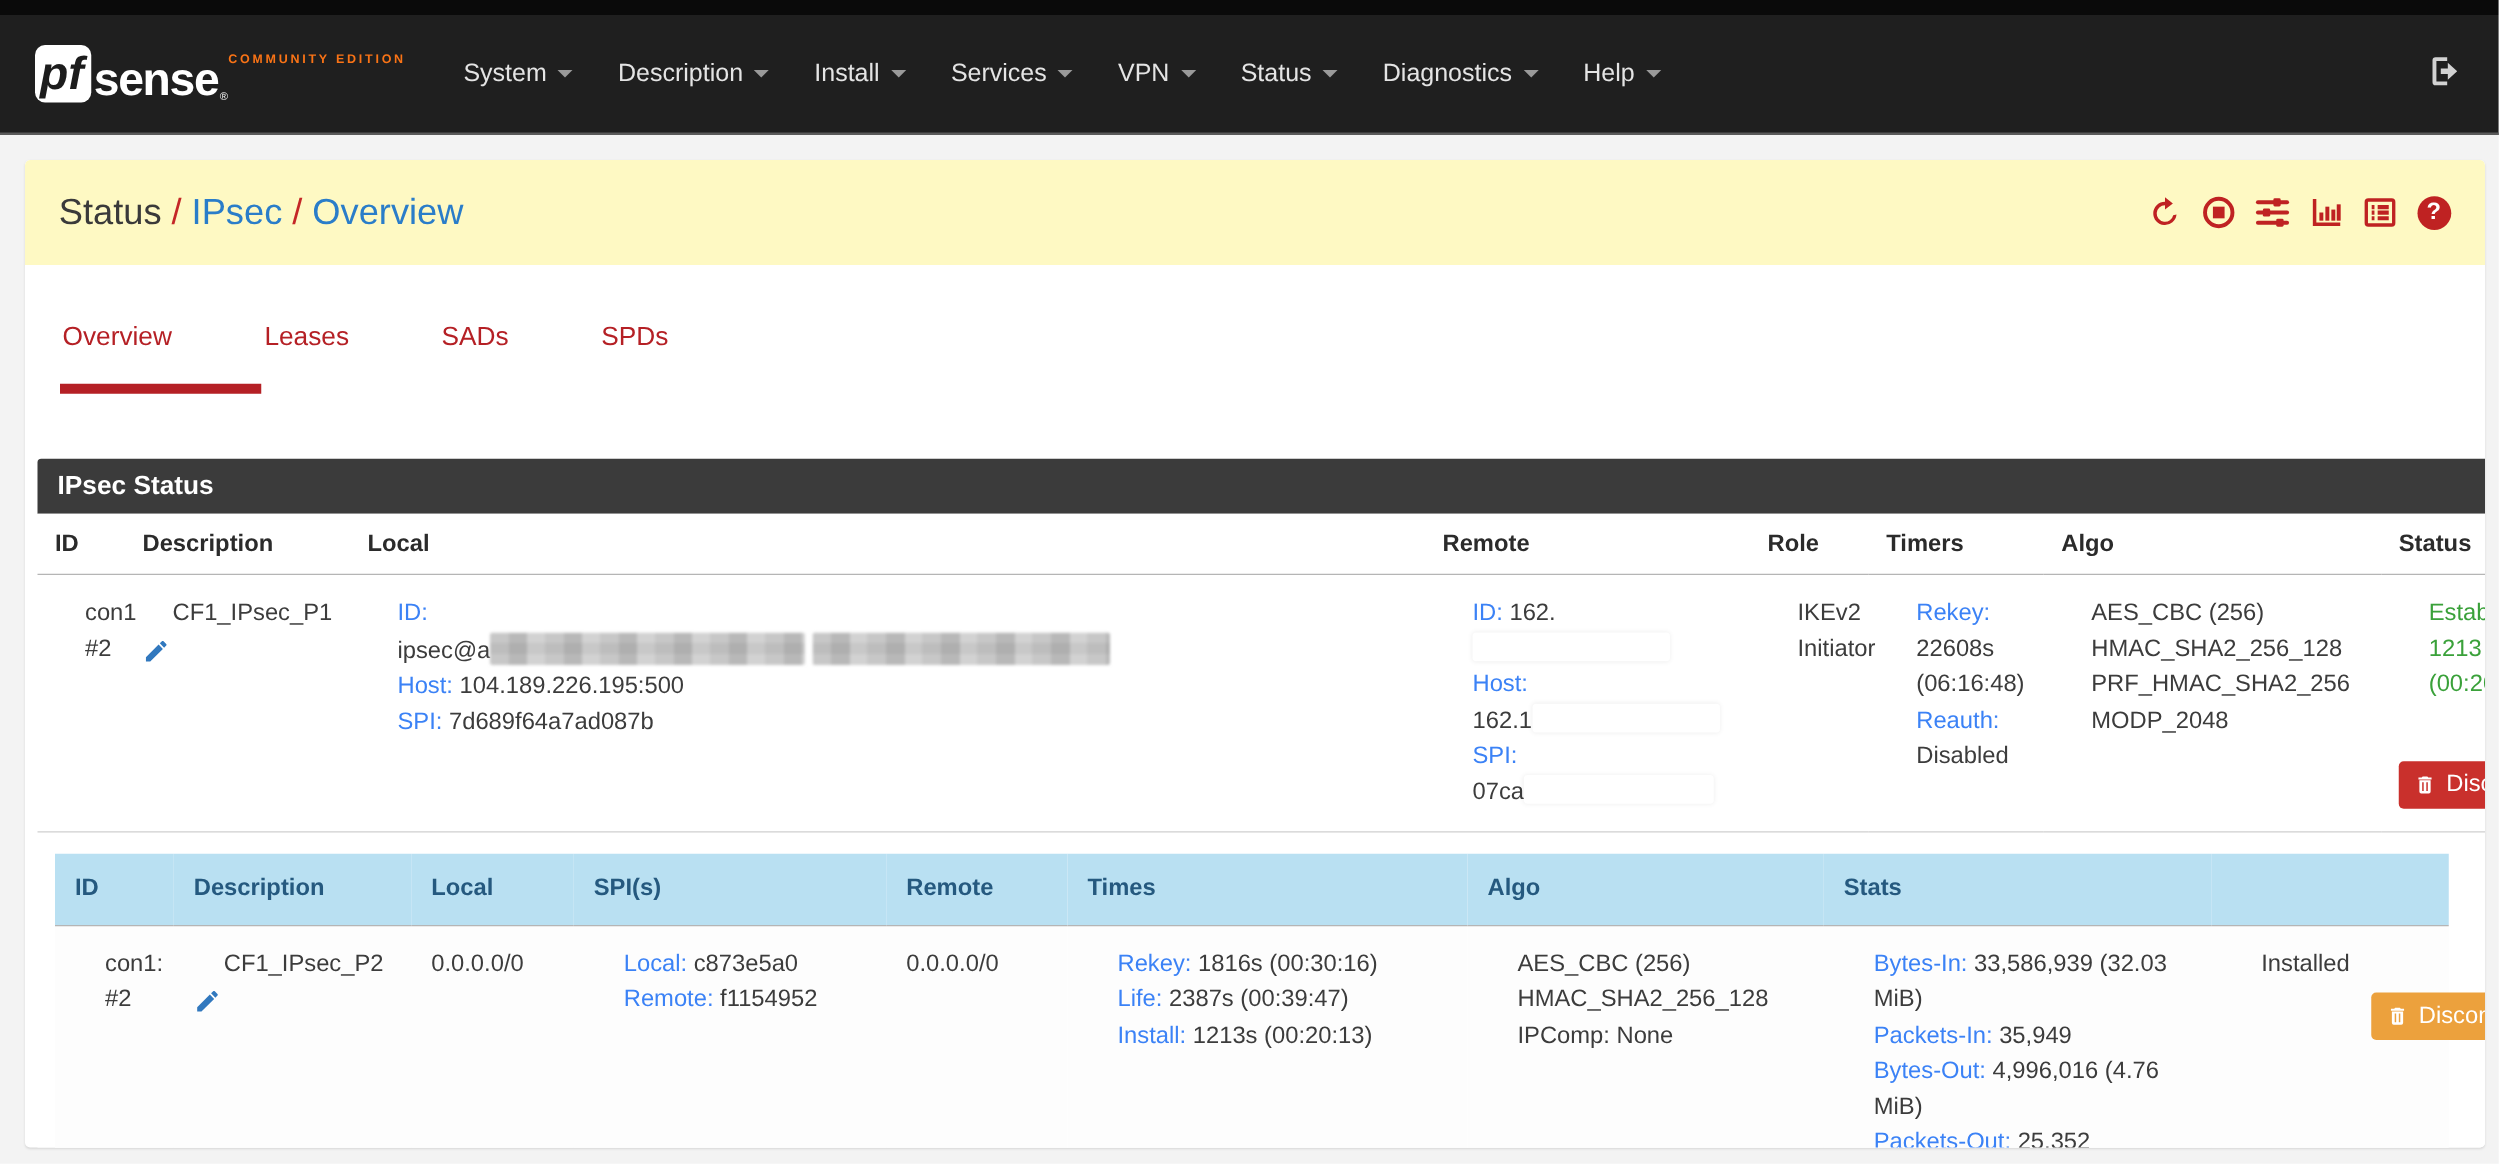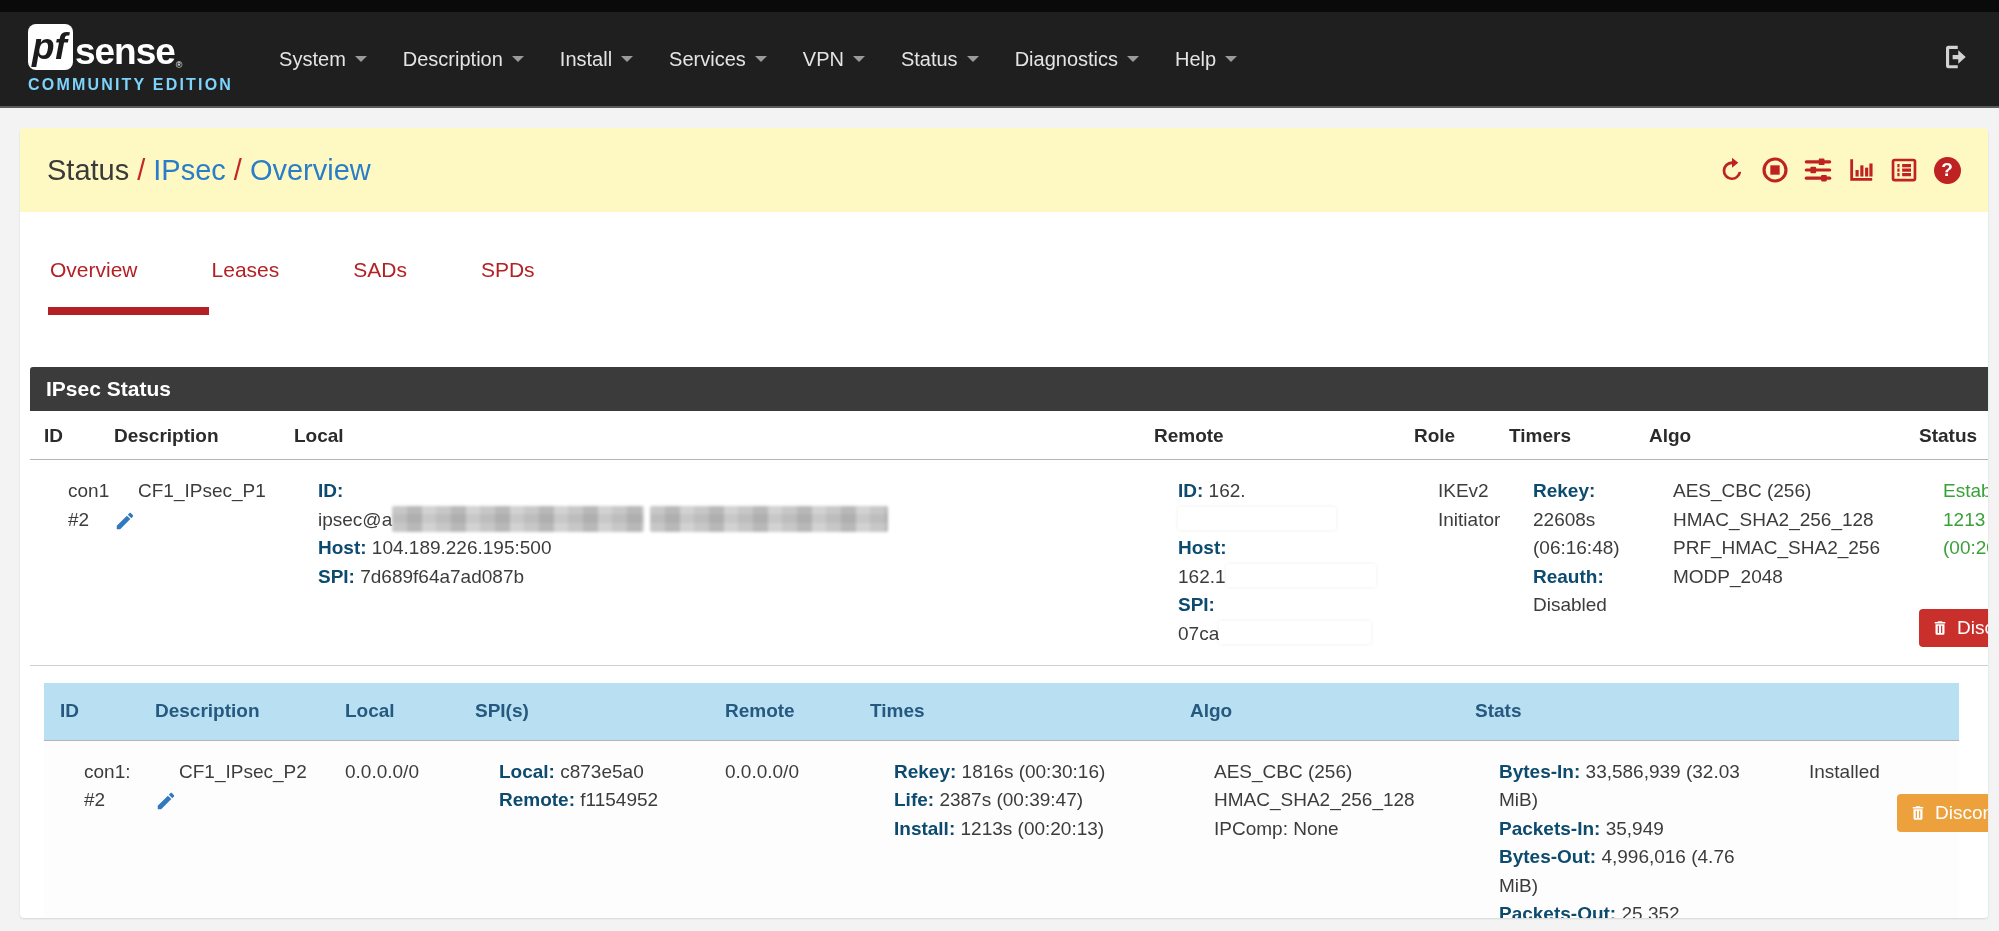"pf" .brand { flex-direction: column -> row }
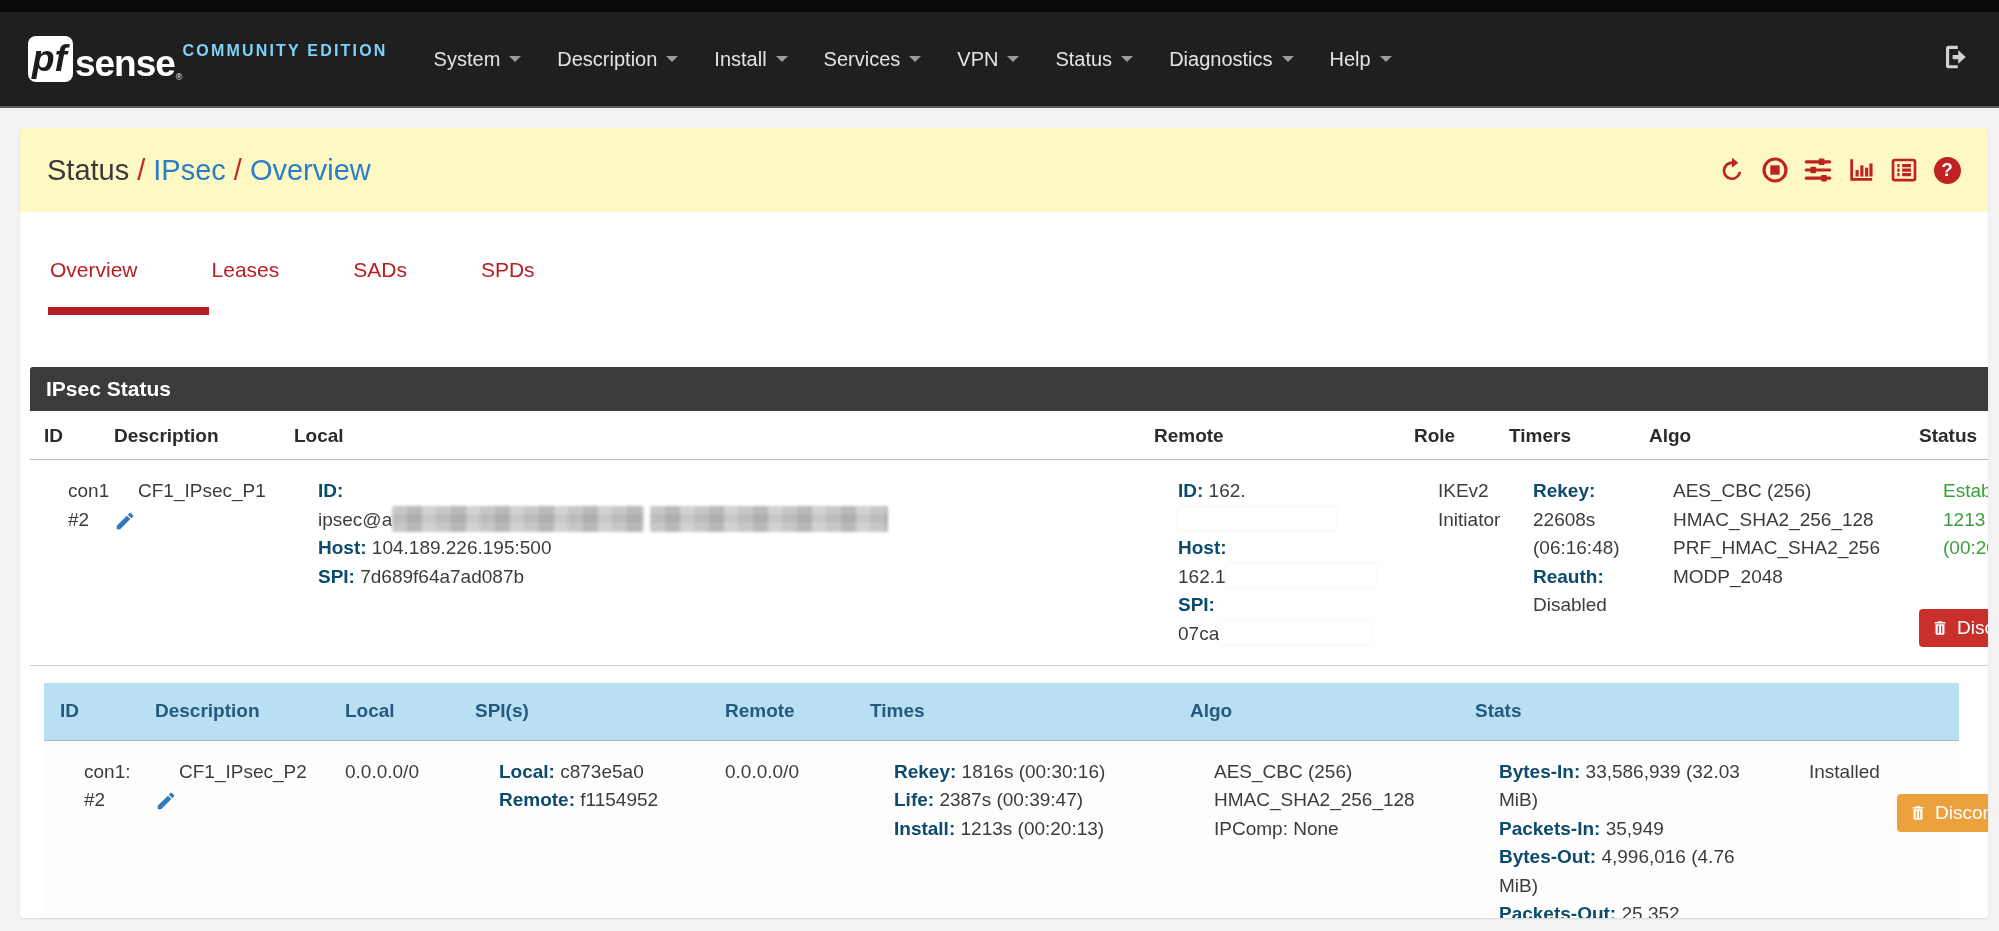"COMMUNITY EDITION" .brand-tag { color: #7dd3fc -> #f97316; font-size: 16px -> 10px }
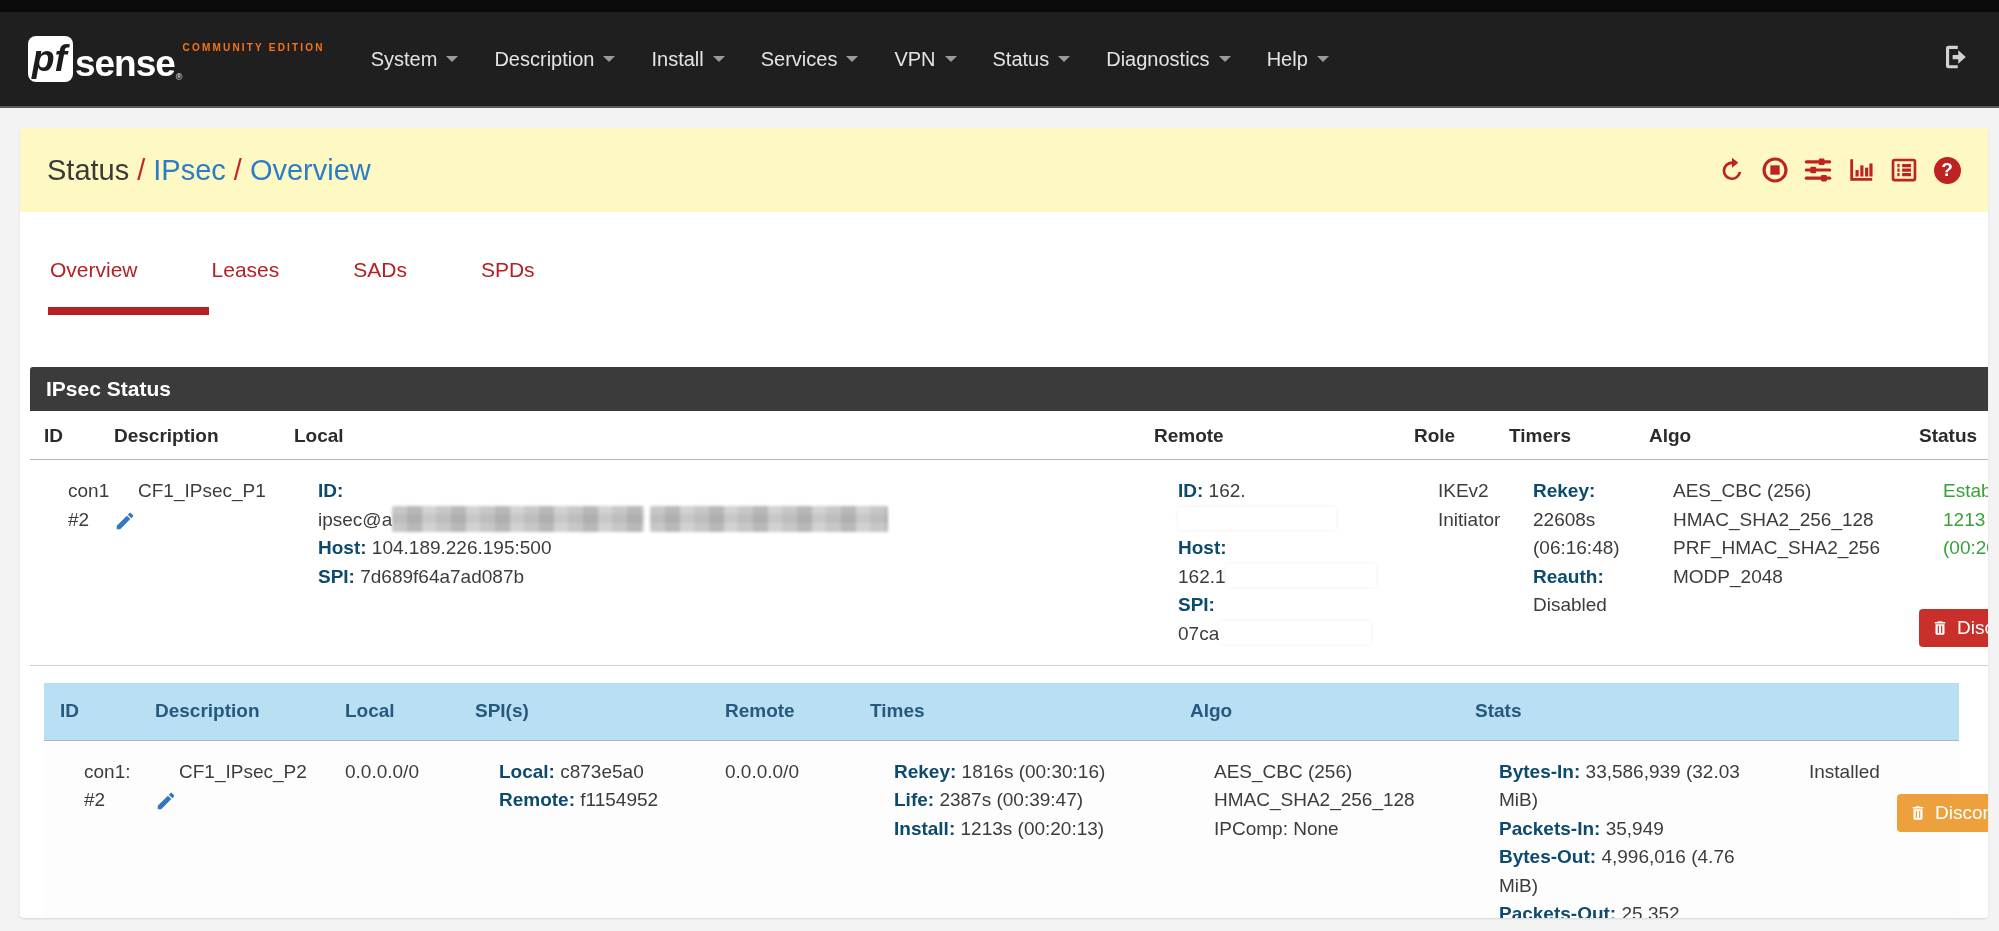"ID:" .b { color: #0c4a6e -> #3b82f6; font-weight: bold -> normal }
